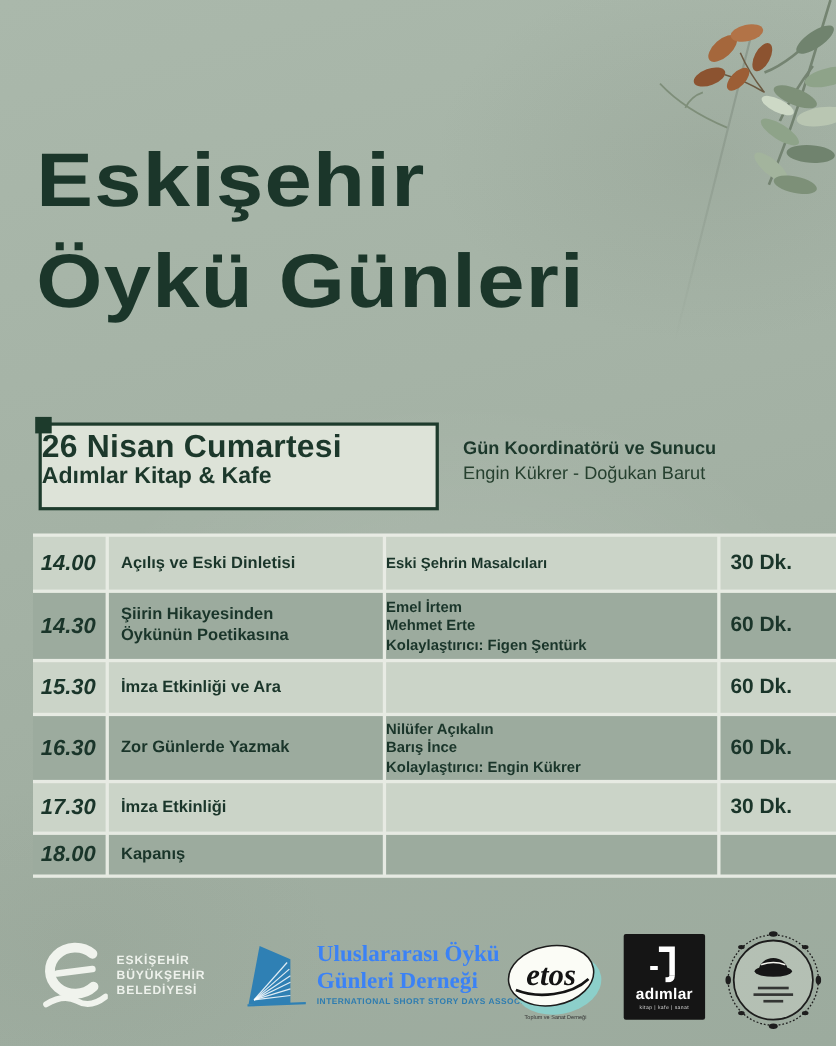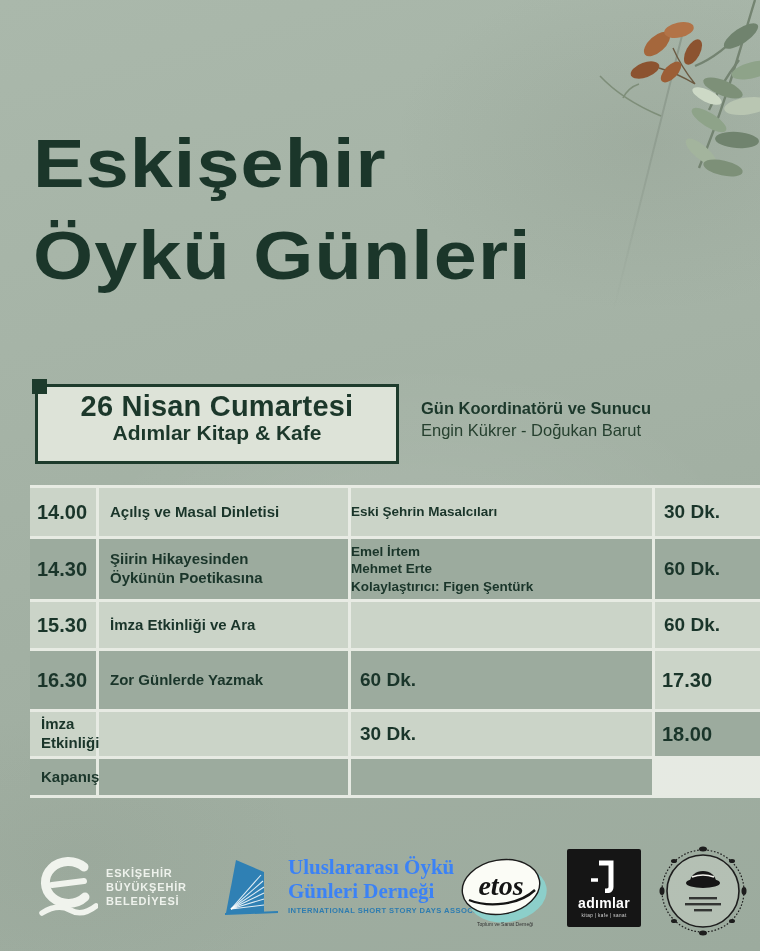"26 Nisan Cumartesi" .date-box { text-align: center -> left }
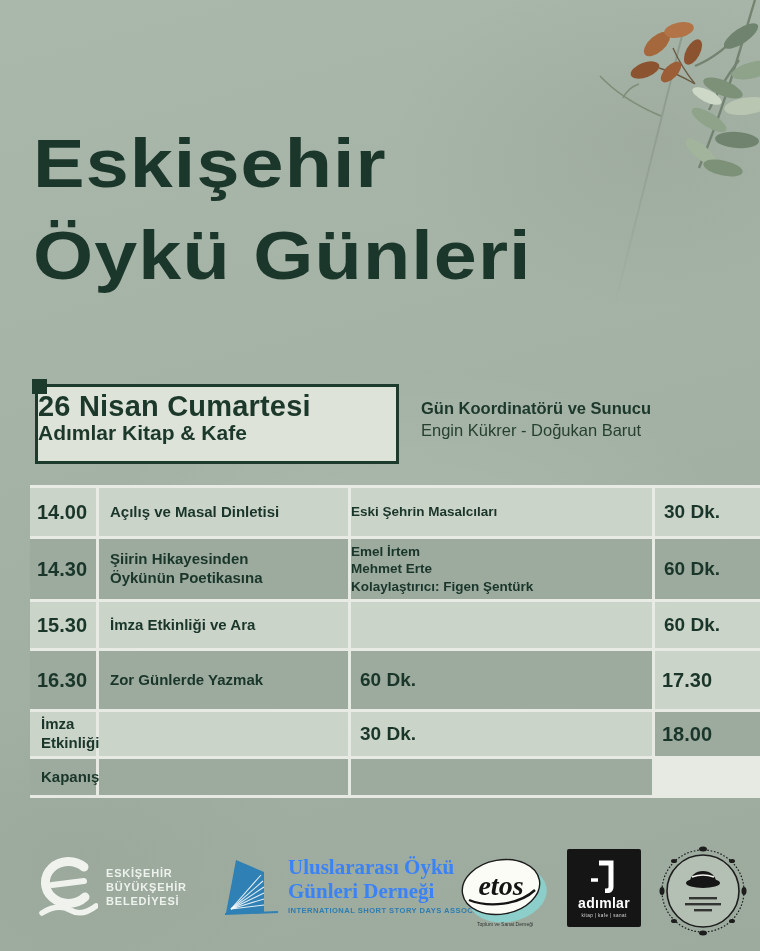"14.00" .cell.time { font-style: none -> italic }
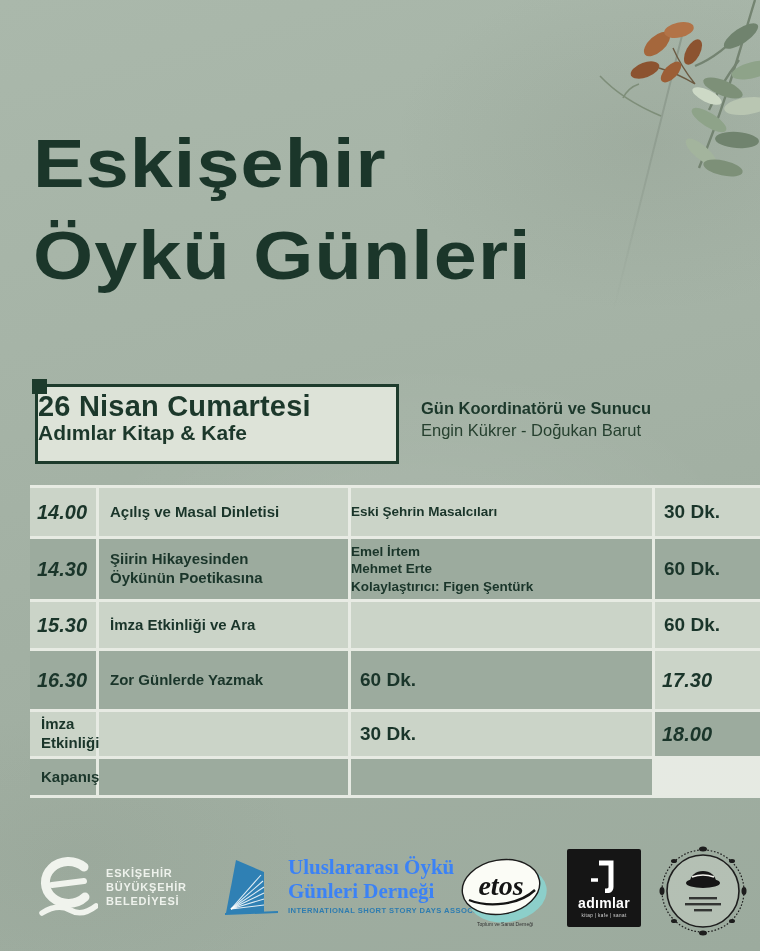"Açılış ve Masal Dinletisi" div { text: Masal -> Eski }
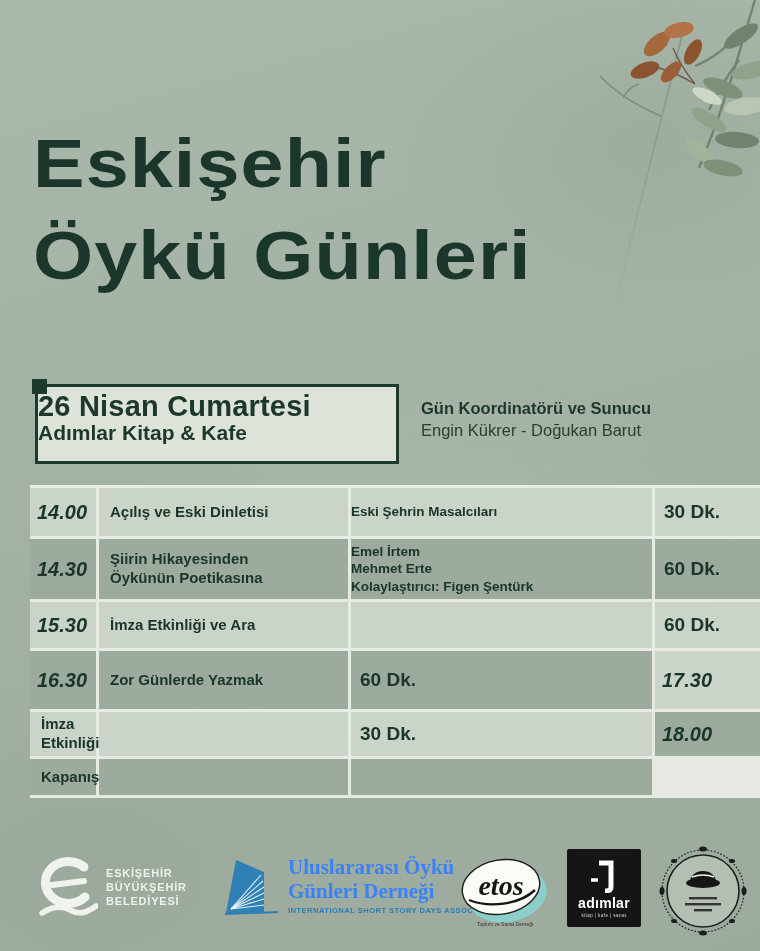"Nilüfer Açıkalın" div.cell { html: none -> <div> <div>Nilüfer Açıkalın</div> <div>Barış İnce</div> <div>Kolaylaştırıcı: Engin Kükrer</div> </div> }
